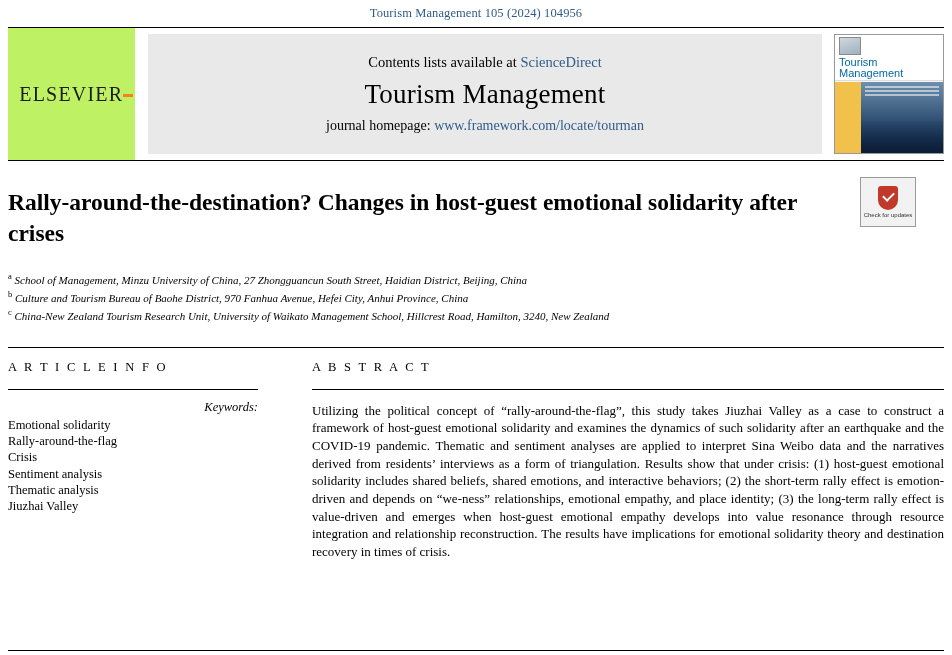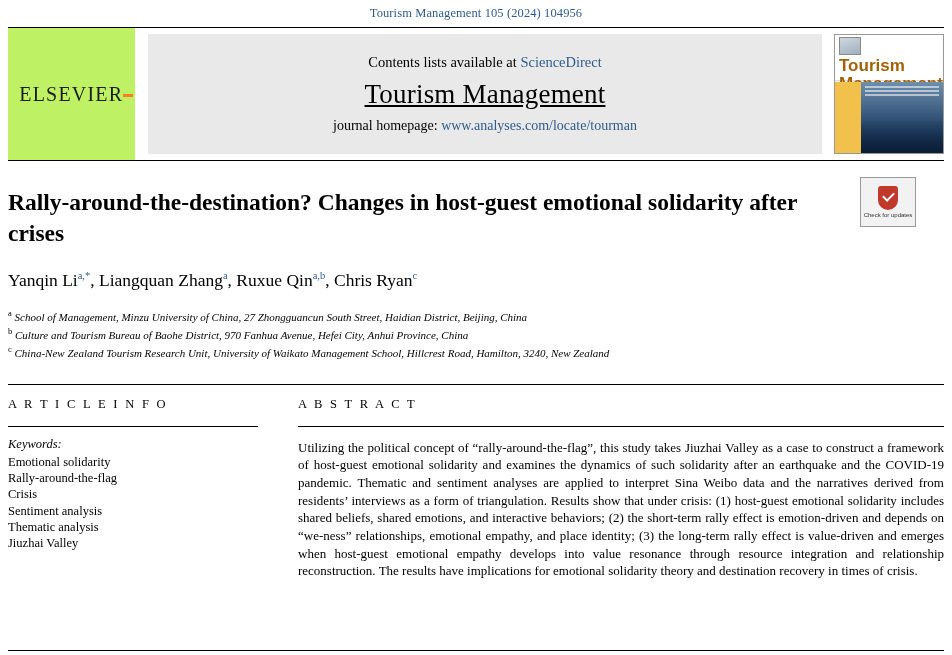"Tourism" .cover-journal-name { color: #a16207 -> #0369a1; font-size: 17px -> 11px; font-weight: 700 -> 400 }
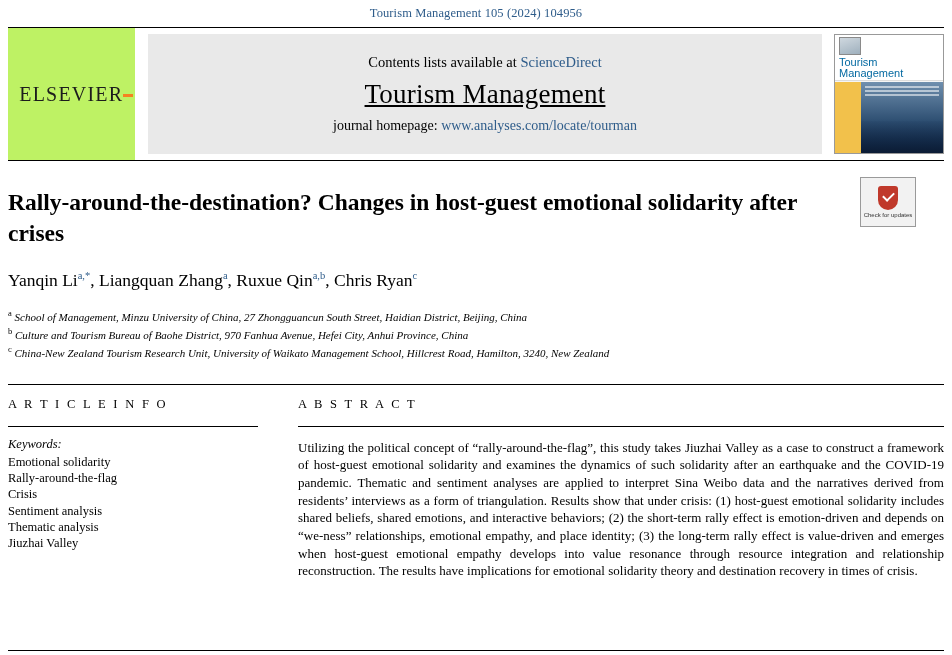"Tourism Management" .journal-title { text-decoration: underline -> none }
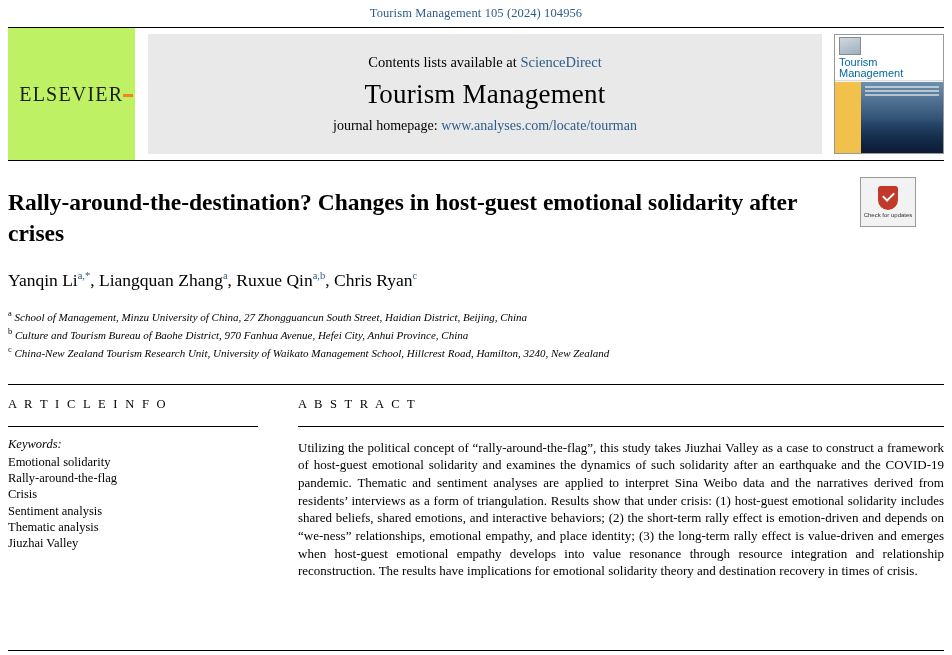"www.analyses.com/locate/tourman" a { text: www.analyses.com/locate/tourman -> www.framework.com/locate/tourman }
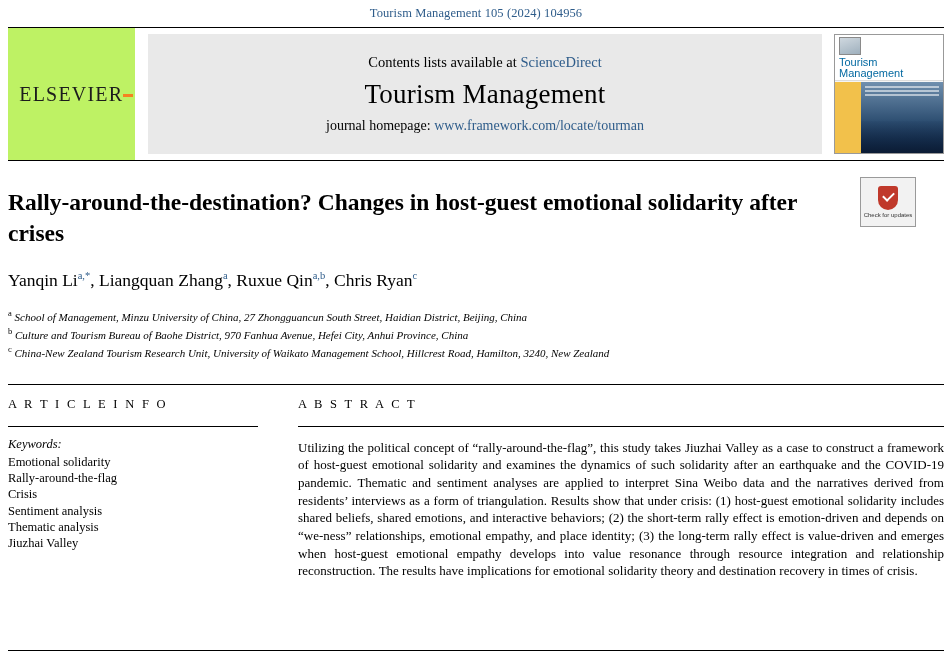"Yanqin Lia,*, Liangquan Zhanga, Ruxue" div.authors { html: <div> <span>Yanqin Li</span><sup>a,*</sup>, <span>Liangquan Zhang</span><sup>a</sup>, <span>Ruxue Qin</span><sup>a,b</sup>, <span>Chris Ryan</span><sup>c</sup> </div> -> none }
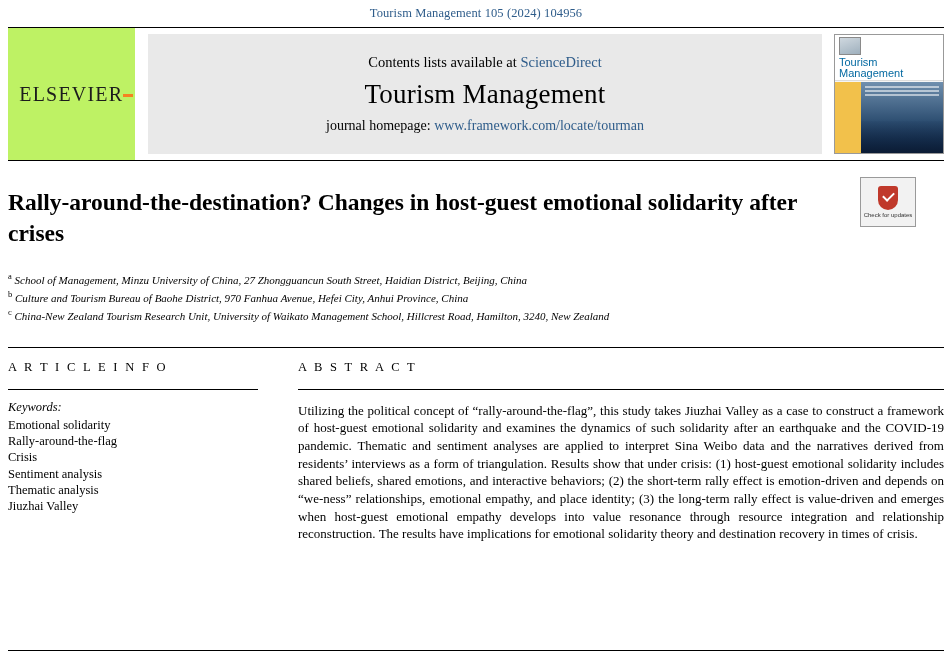"A R T I C" .info-row { gap: 40px -> 54px }
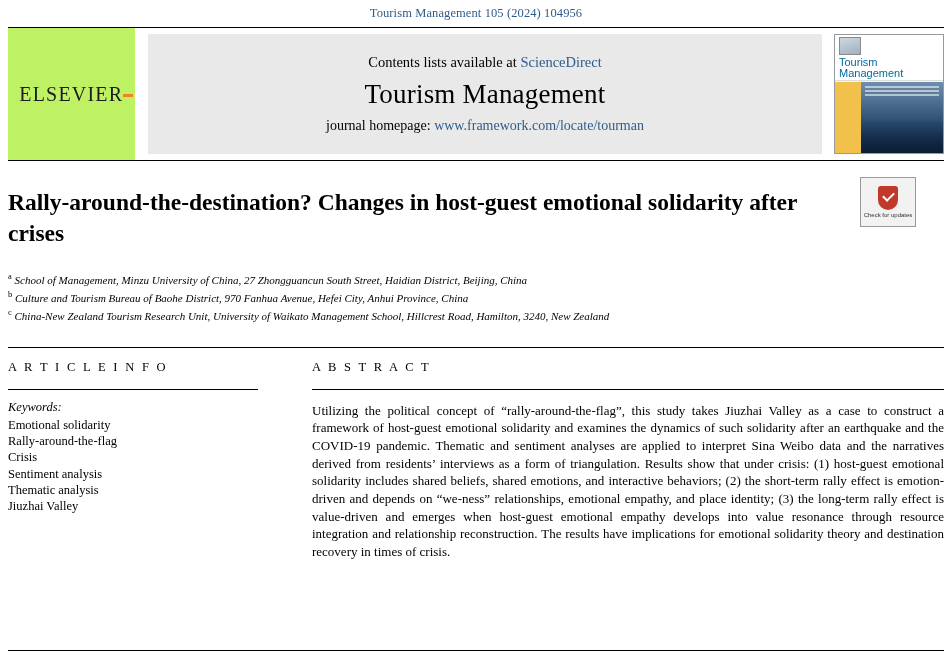"Keywords:" .kw-label { text-align: none -> right }
